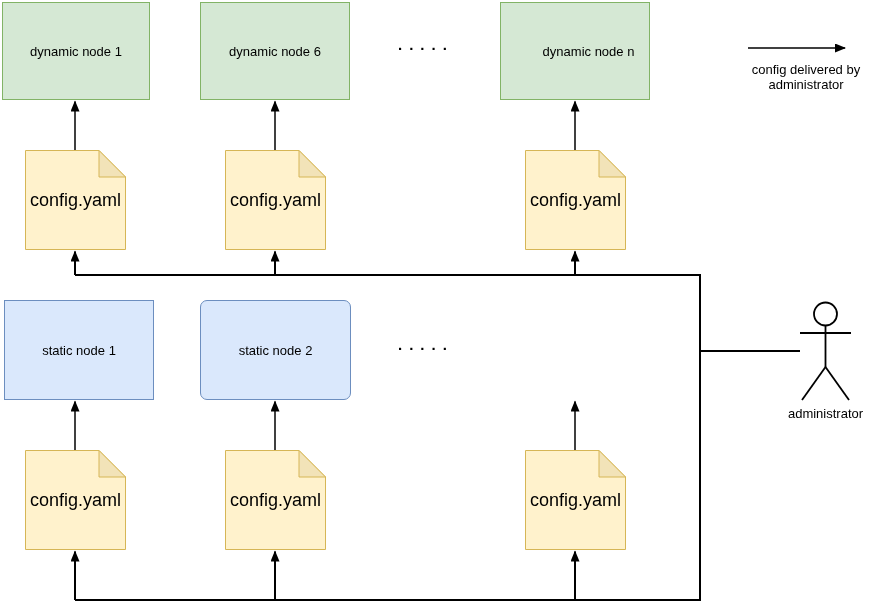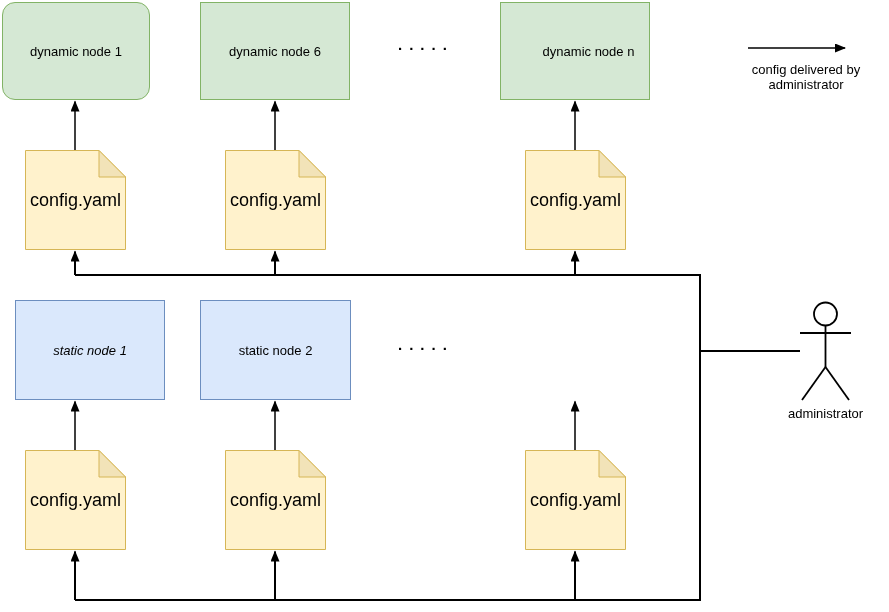"dynamic node 1" .g1 { border-radius: 13px -> none }
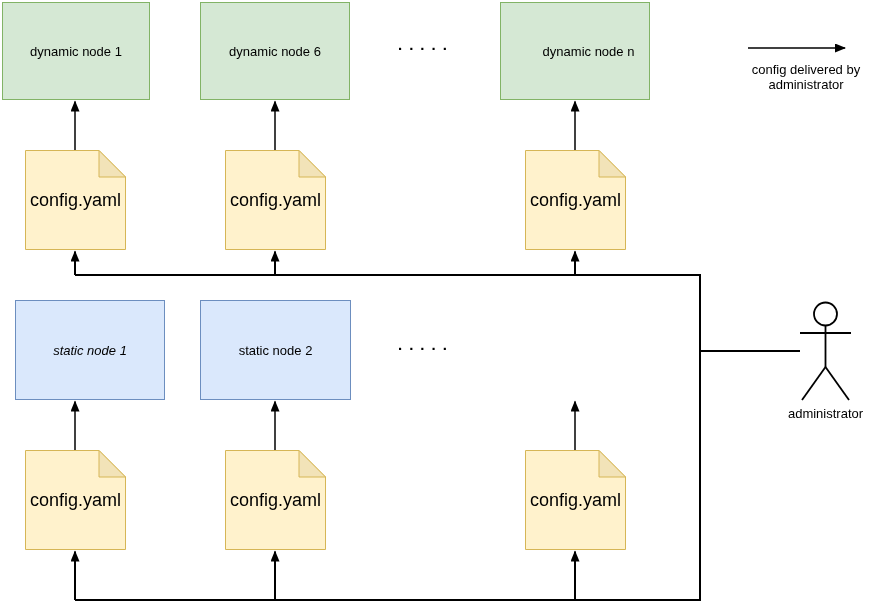"static node 1" .s1 { font-style: italic -> none; left: 15px -> 4px }
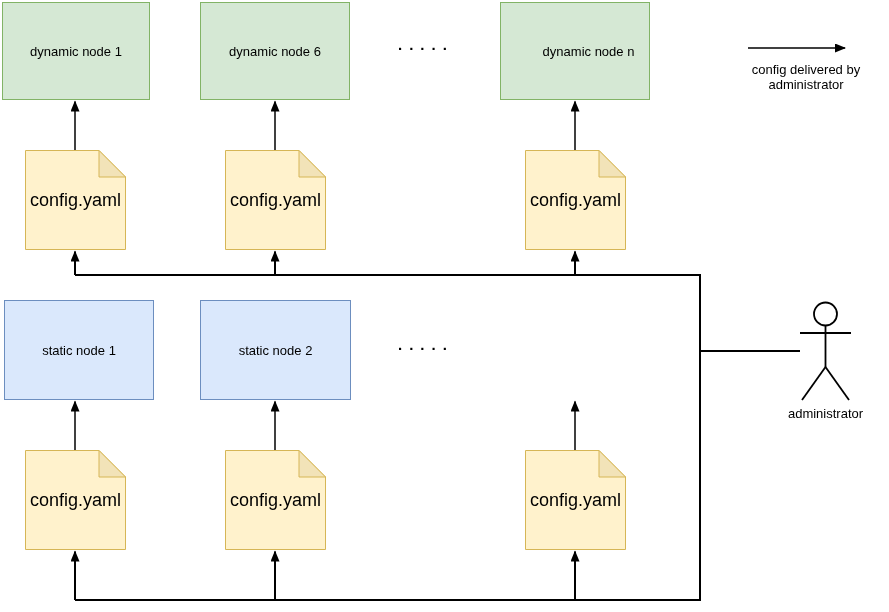"static node 2" .s2 { border-radius: none -> 7px }
